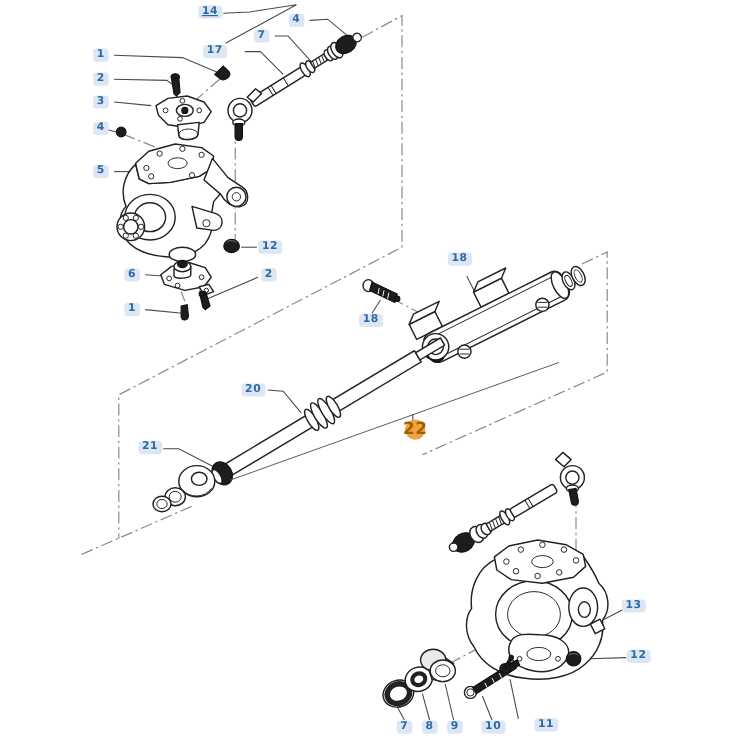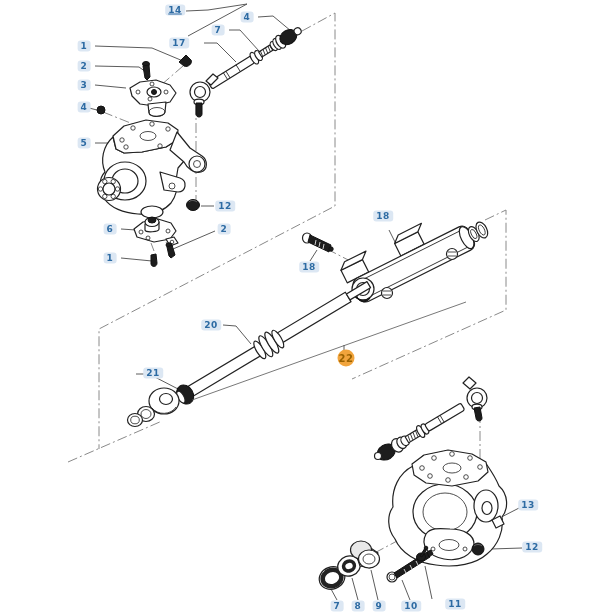"22" .callout.kit { font-size: 10px -> 14px }
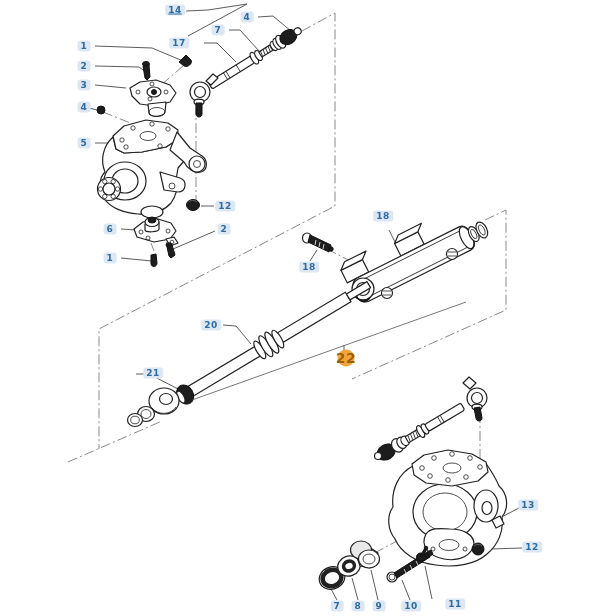"21" span.callout { margin-left: 28px -> none }
